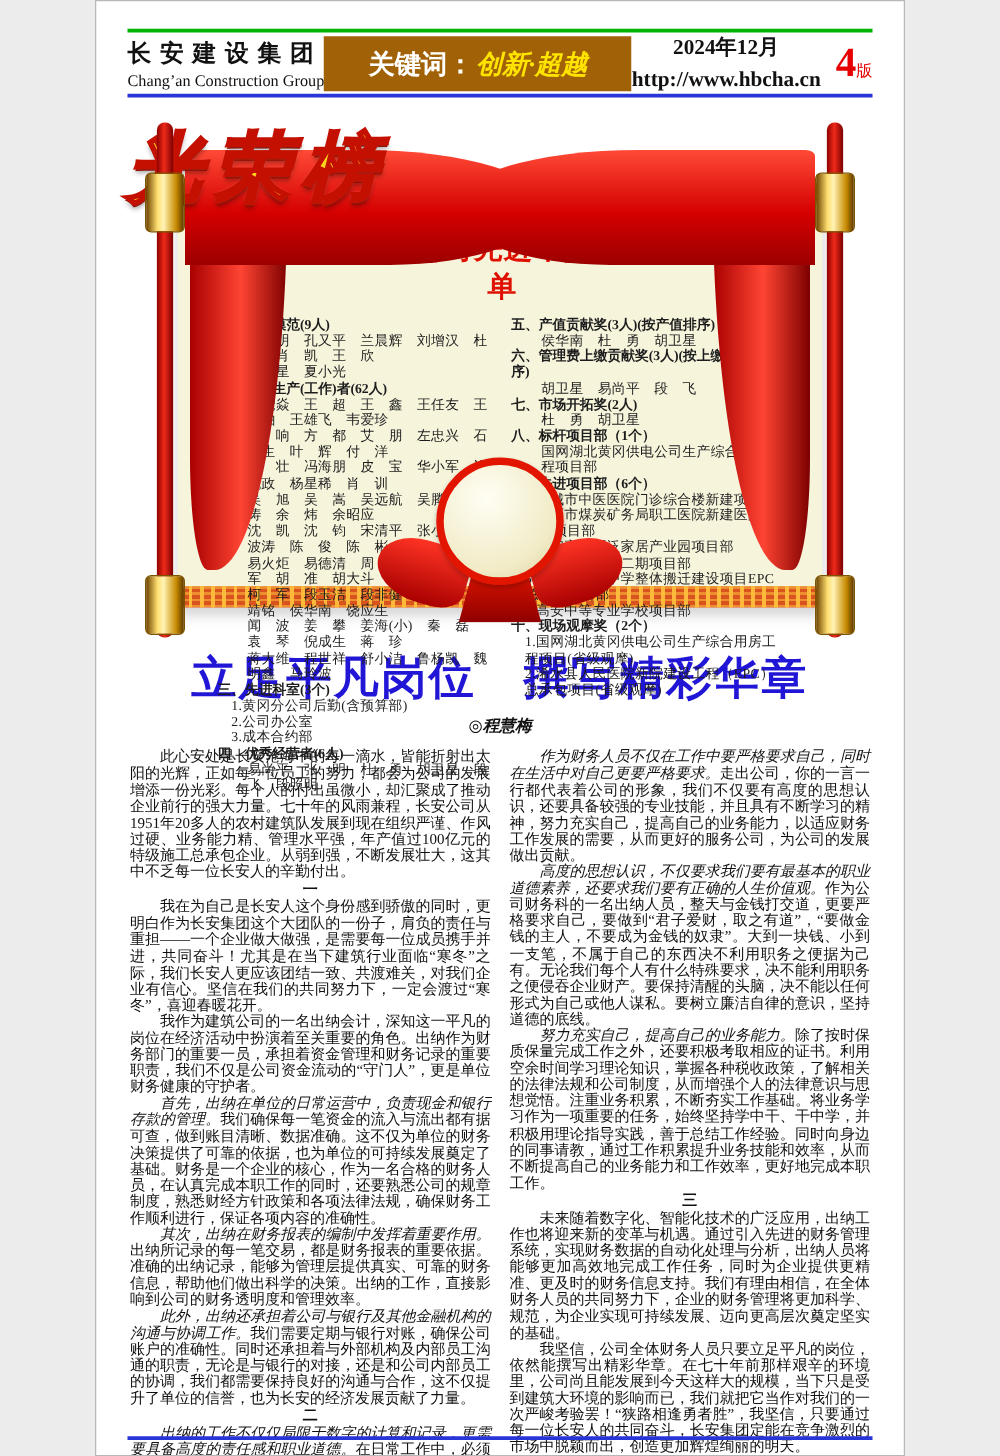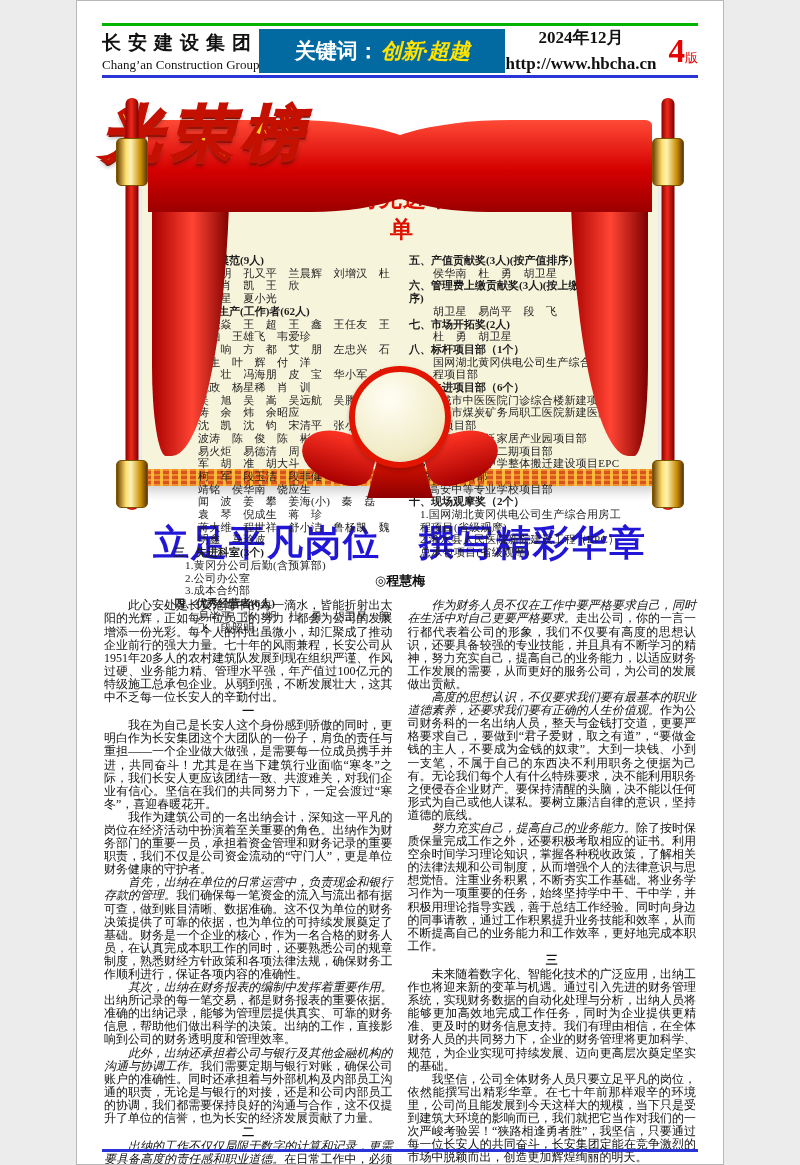"关键词：" .keyword-box { background: #0369a1 -> #a16207 }
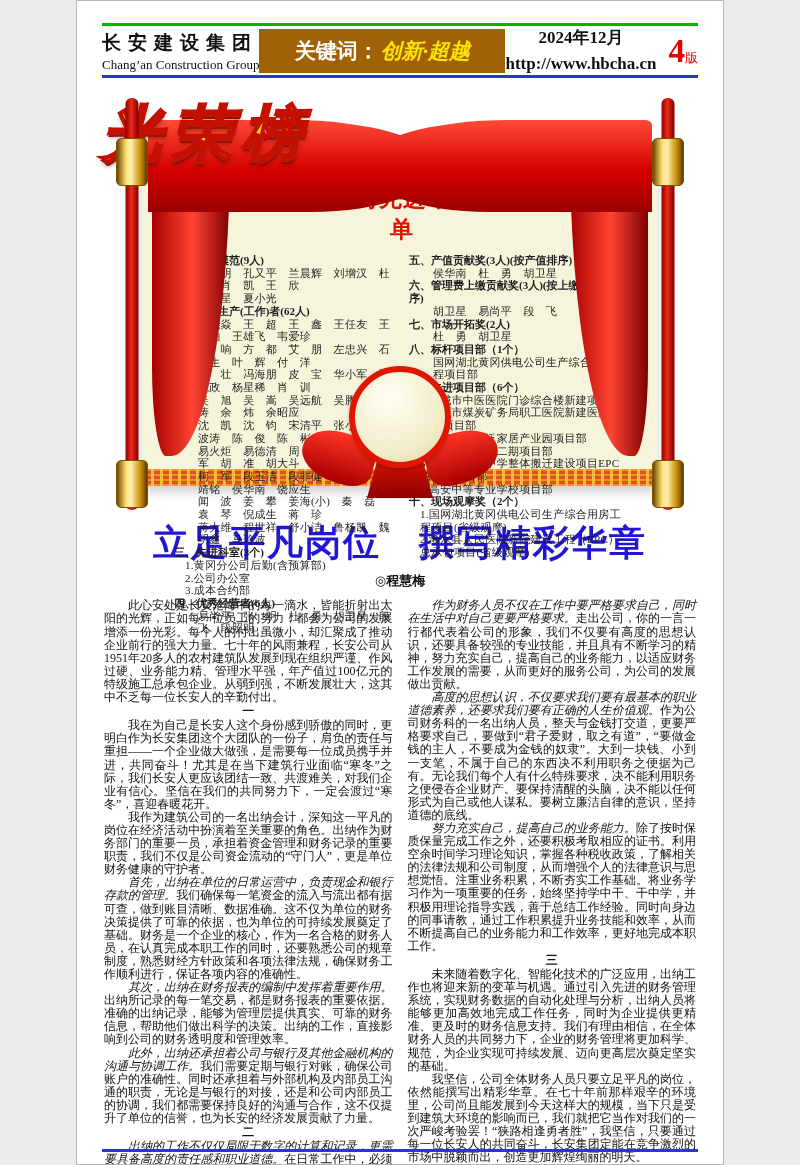"◎程慧梅" .byline { font-style: none -> italic }
